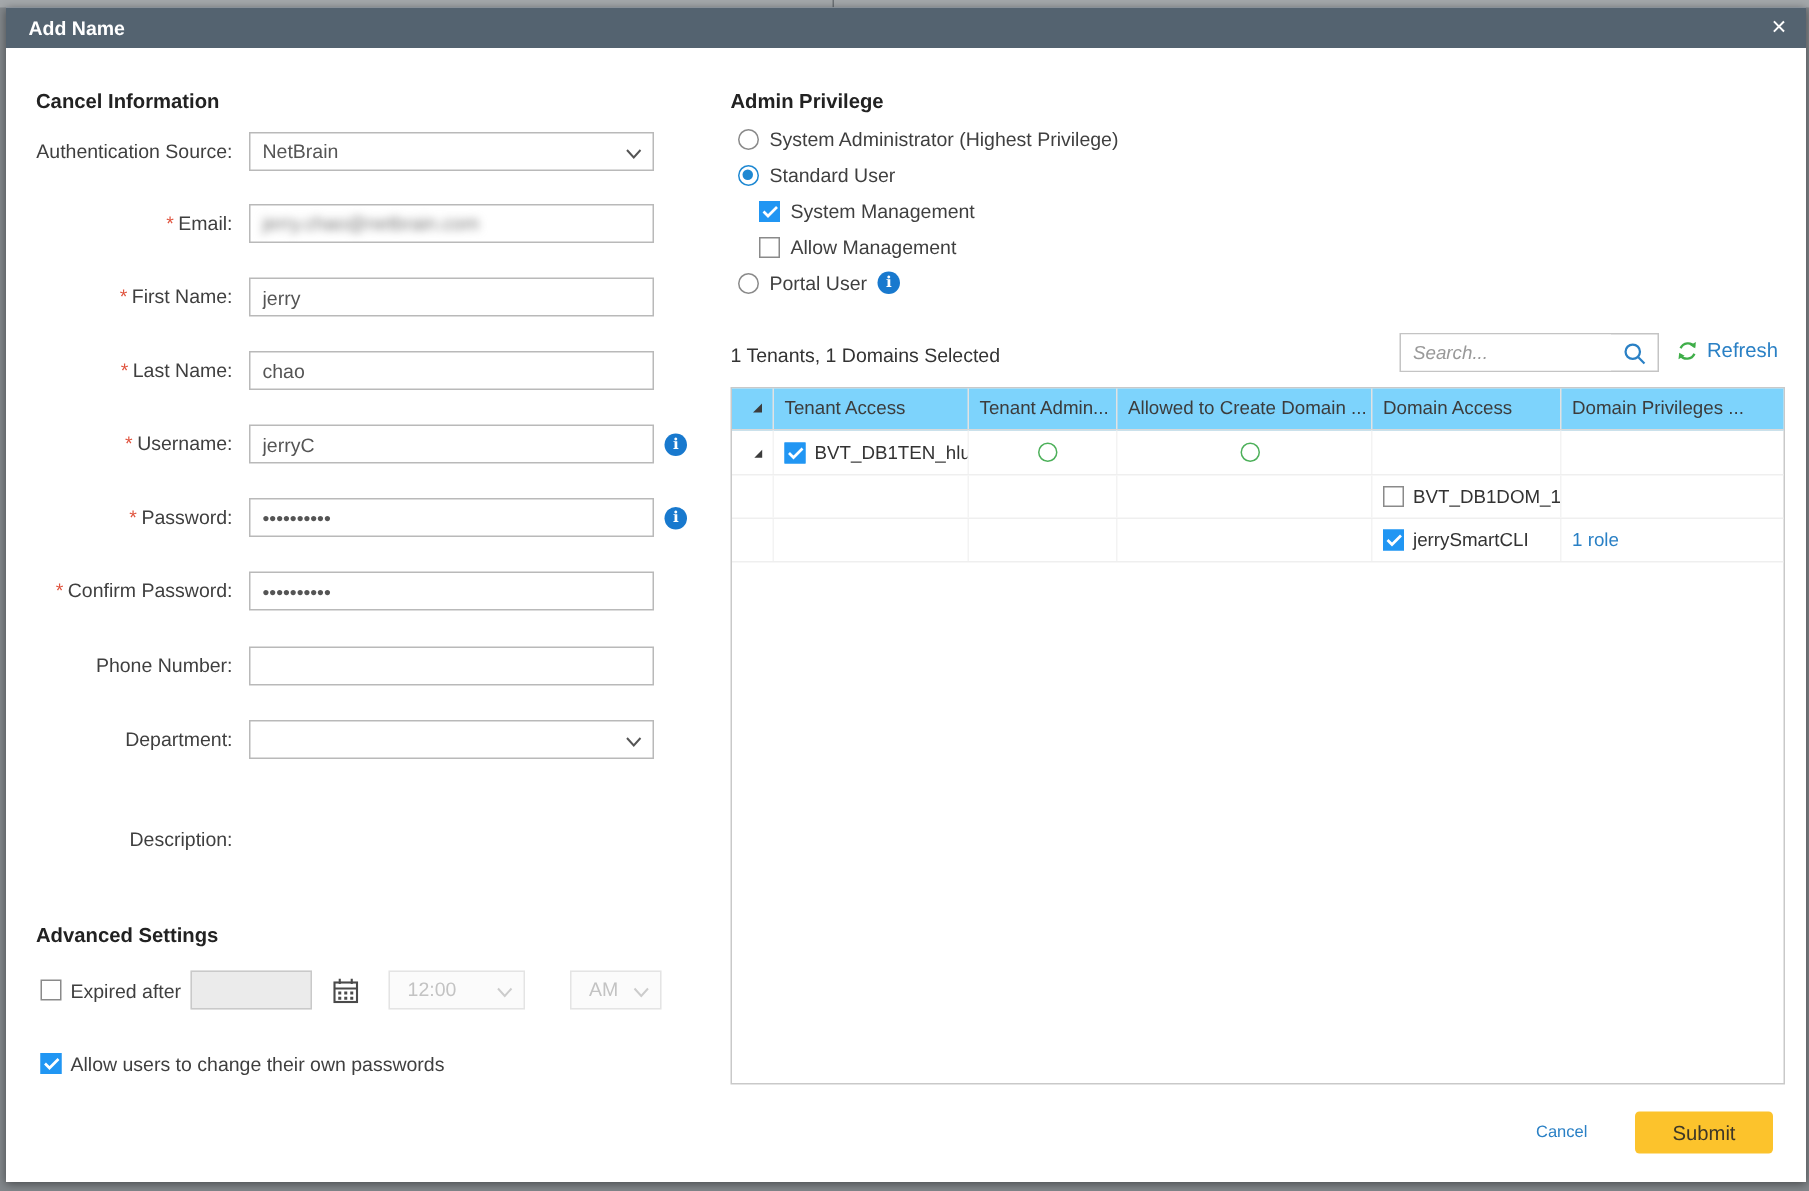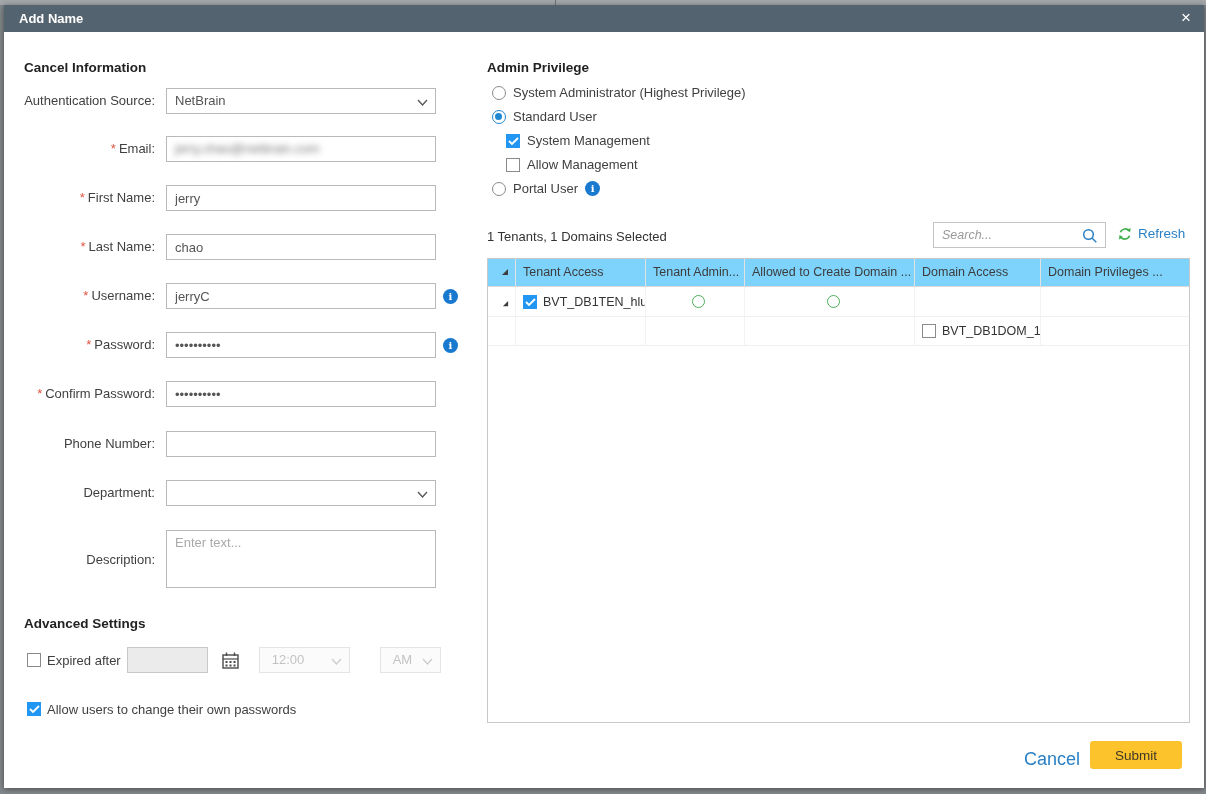"jerrySmartCLI" div.g-row { html: none -> <div> <div></div> <div></div> <div></div> <div></div> <div> <span> <svg> <polyline></polyline> </svg> </span> <span>jerrySmartCLI</span> </div> <div> <span>1 role</span> </div> </div> }
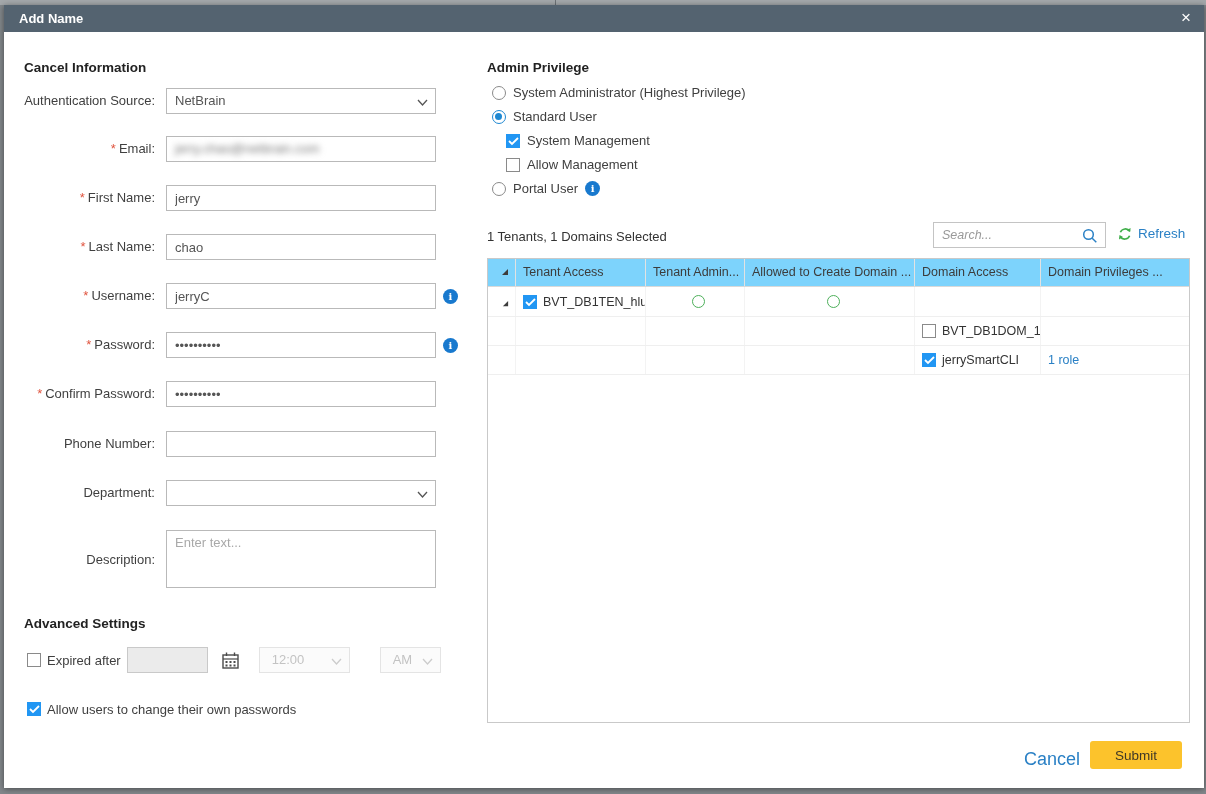"Enter text..." textarea.desc { html: <textarea></textarea> -> none }
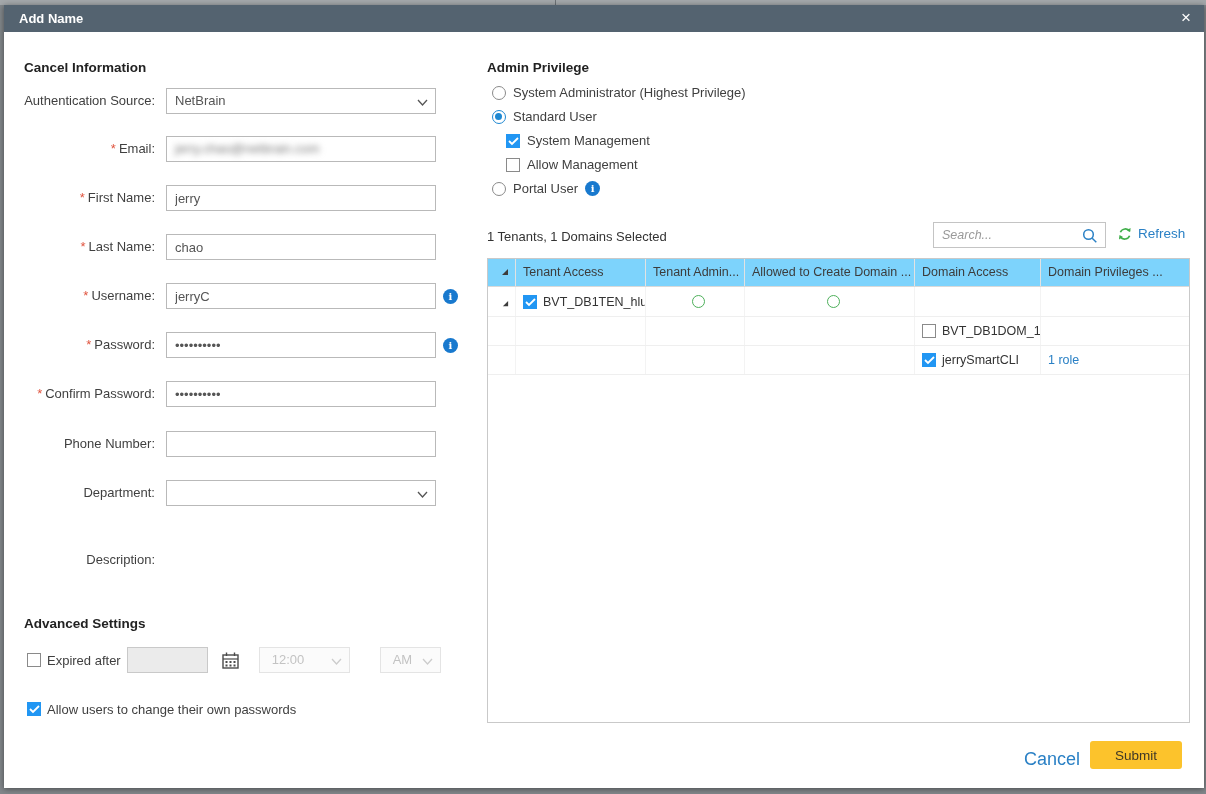"Cancel" .cancel-link { font-size: 18px -> 11px }
